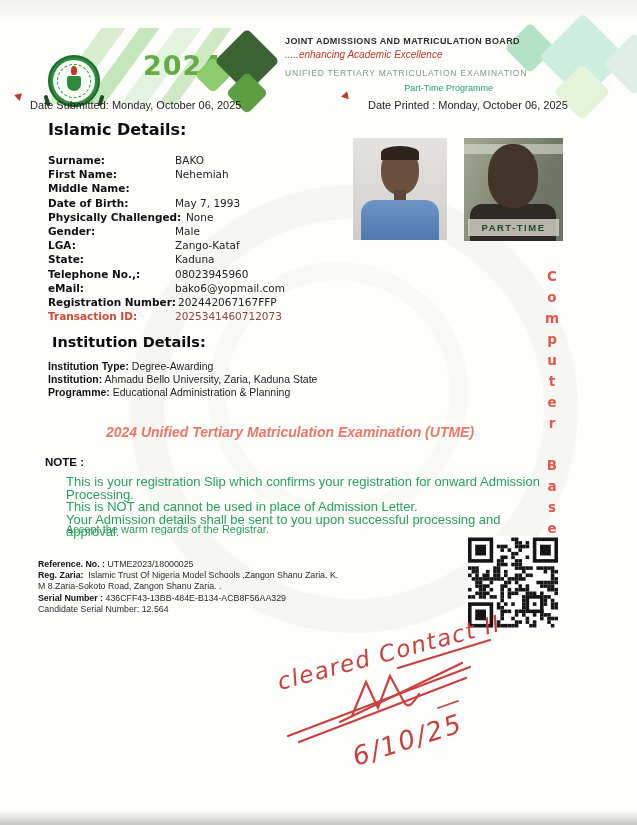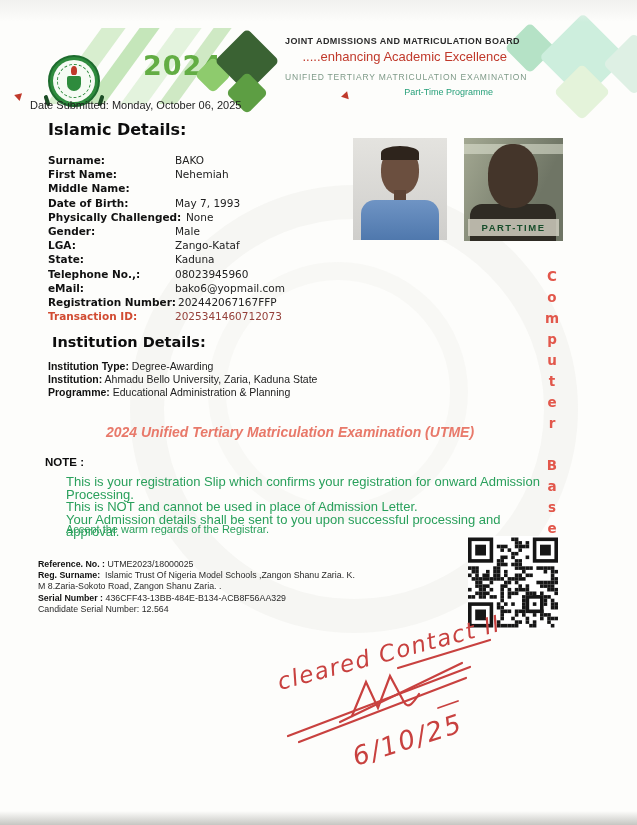".....enhancing Academic Excellence" .tagline { font-size: 13px -> 10px; font-style: none -> italic; text-align: right -> left }
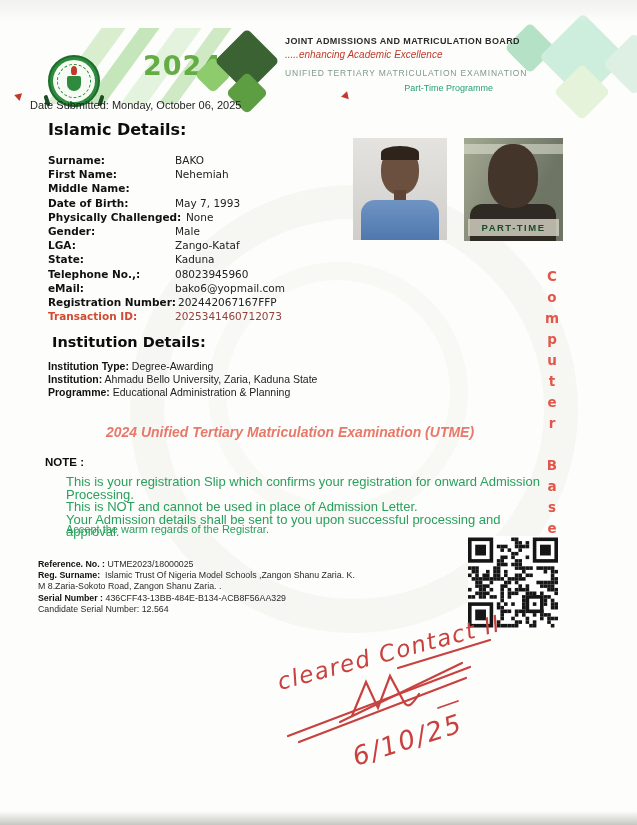"Date Printed : Monday, October" div.date-line { html: none -> <div>Date Printed : Monday, October 06, 2025</div> }
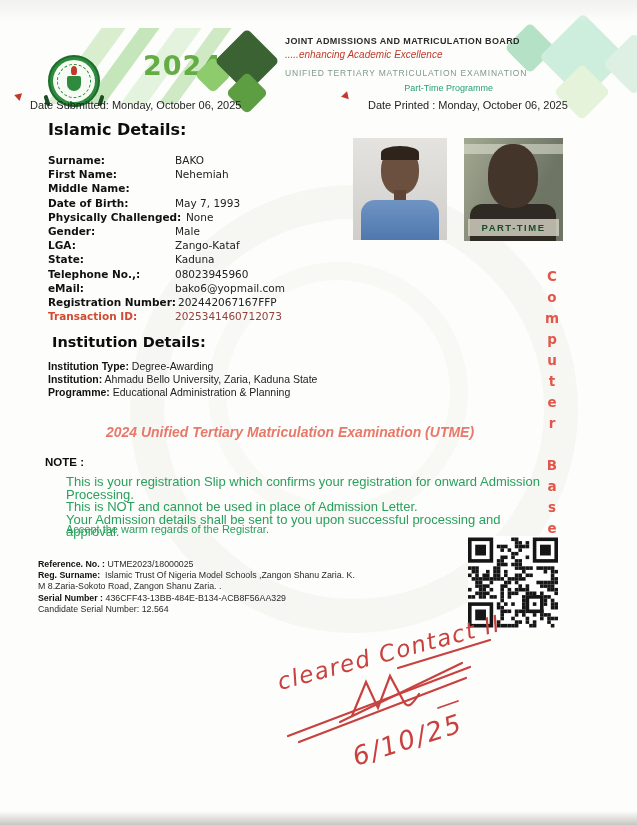"Reg. Surname:" b { text: Surname -> Zaria }
